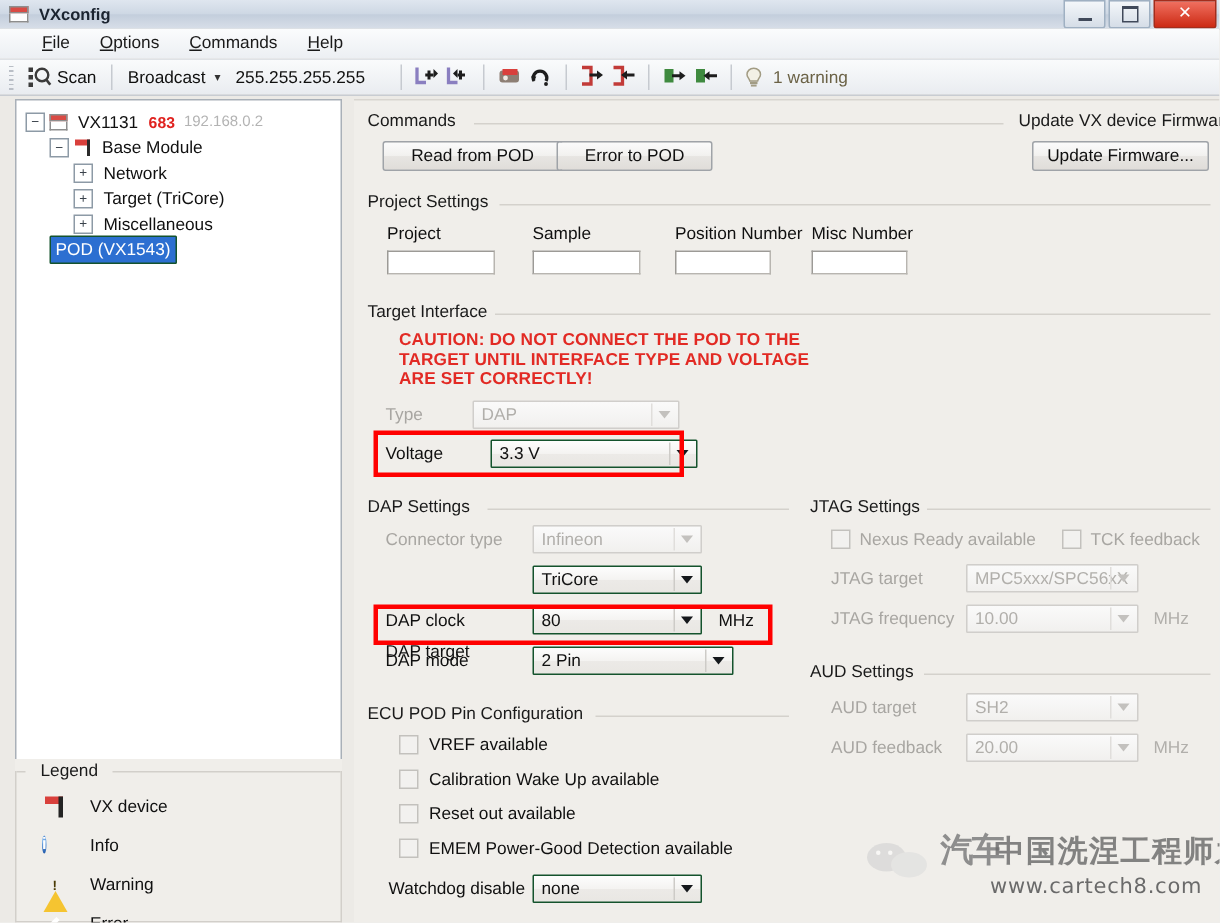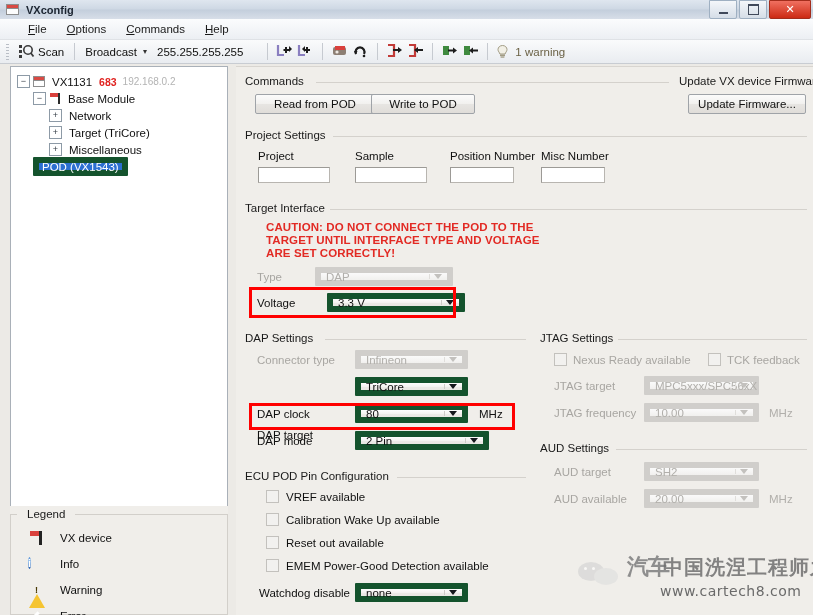"Write to POD" div.btn { text: Write -> Error }
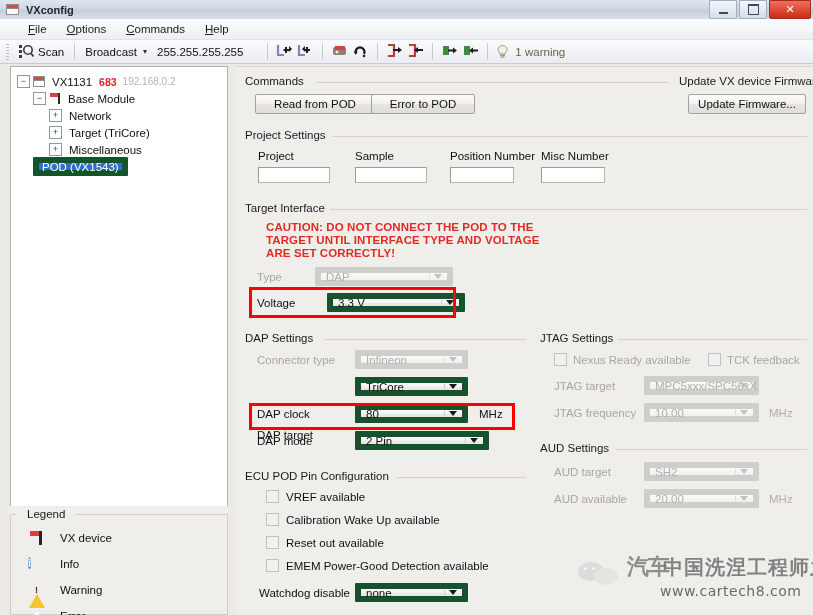"POD (VX1543)" .sel { border: 6px solid #14532d -> 1px solid #14532d }
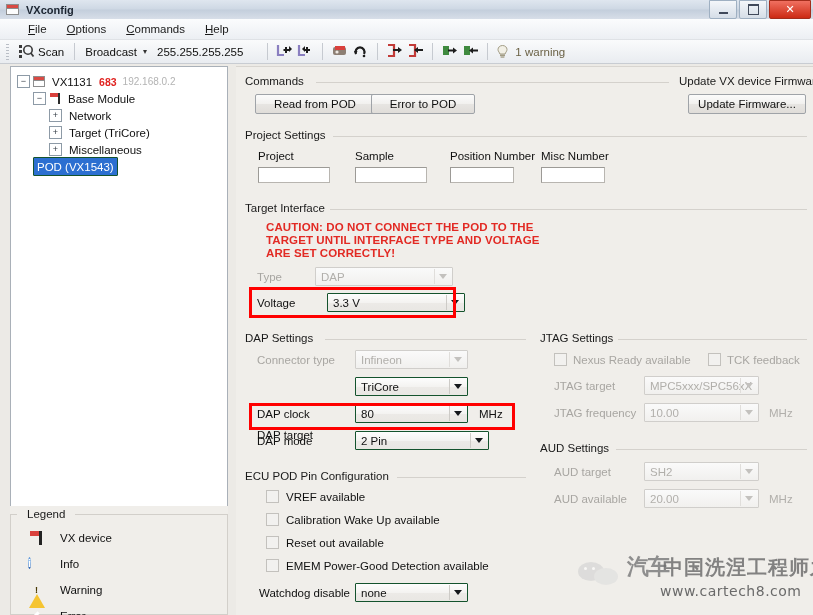"AUD available" div.lbl { text: available -> feedback }
